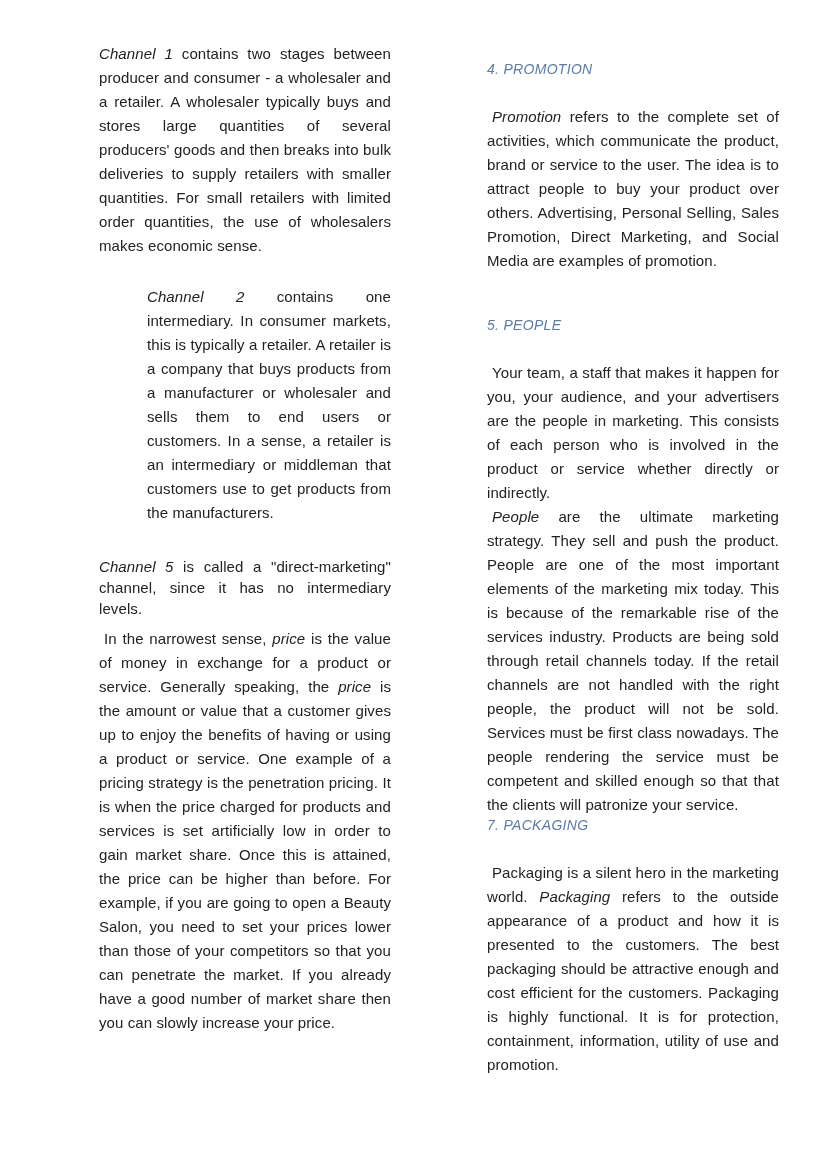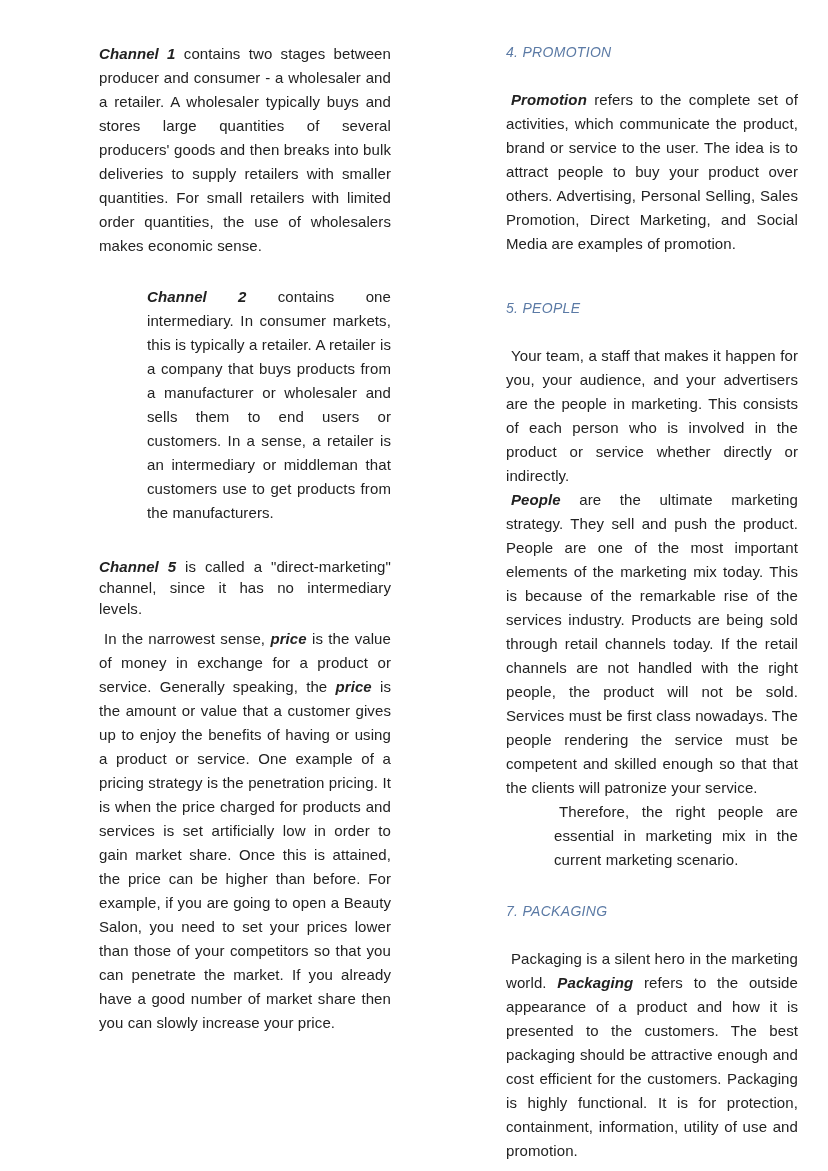"Channel 1" .para i { font-weight: bold -> none }
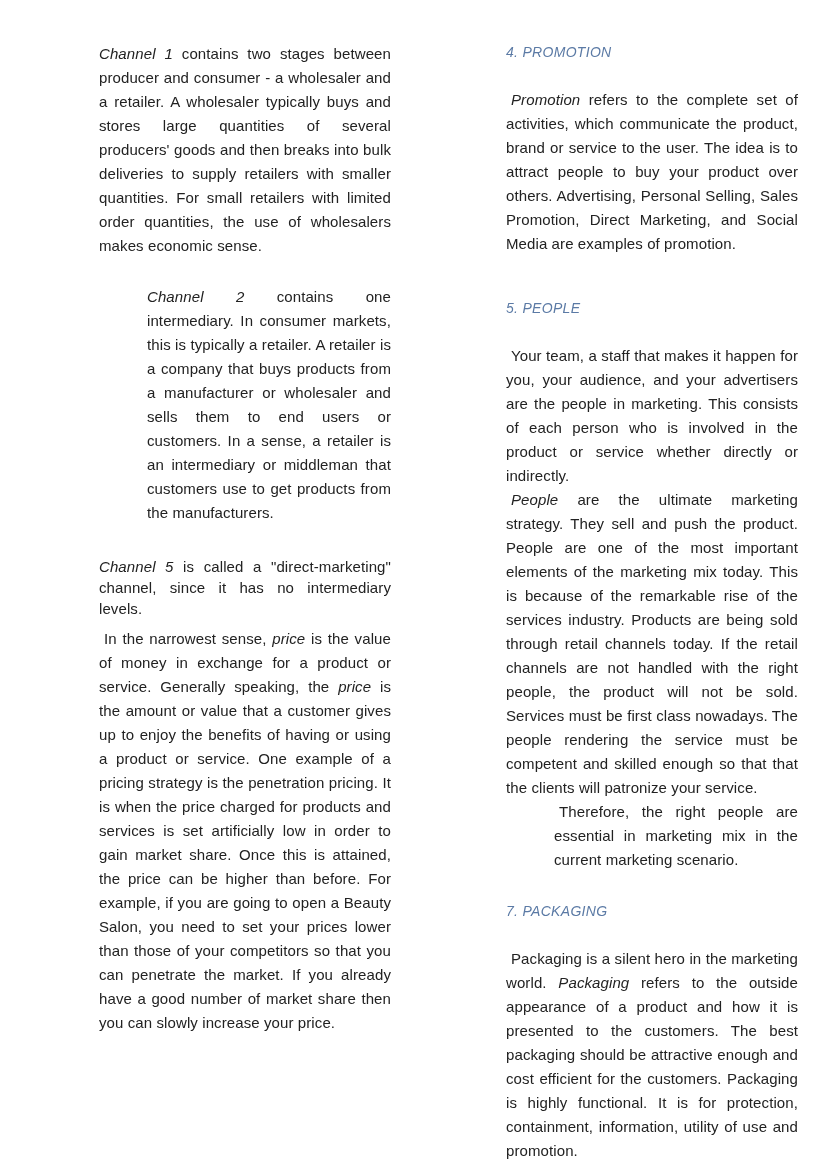"4. PROMOTION" .column-right { left: 506px -> 487px; padding-top: 44px -> 61px }
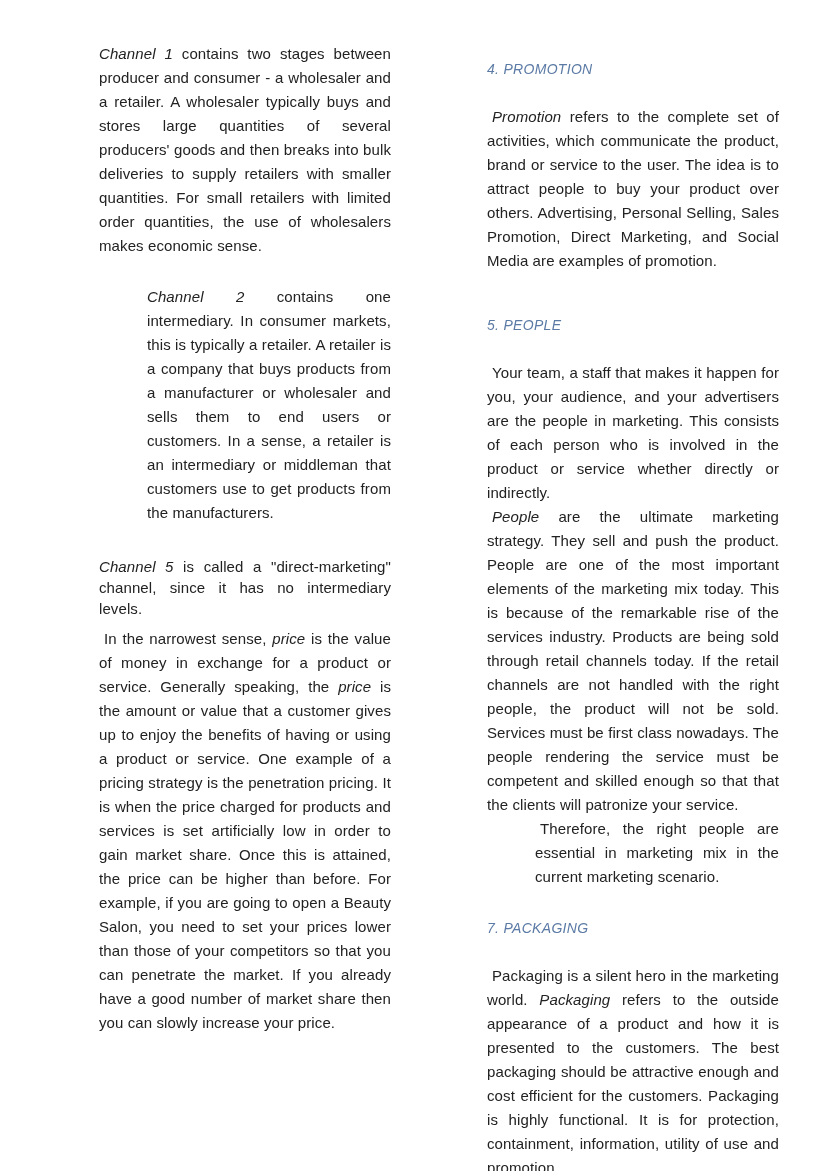"Therefore, the right people are" p.para { html: <p><span>Therefore, the right people are essential in marketing mix in the current marketing scenario.</span></p> -> none }
